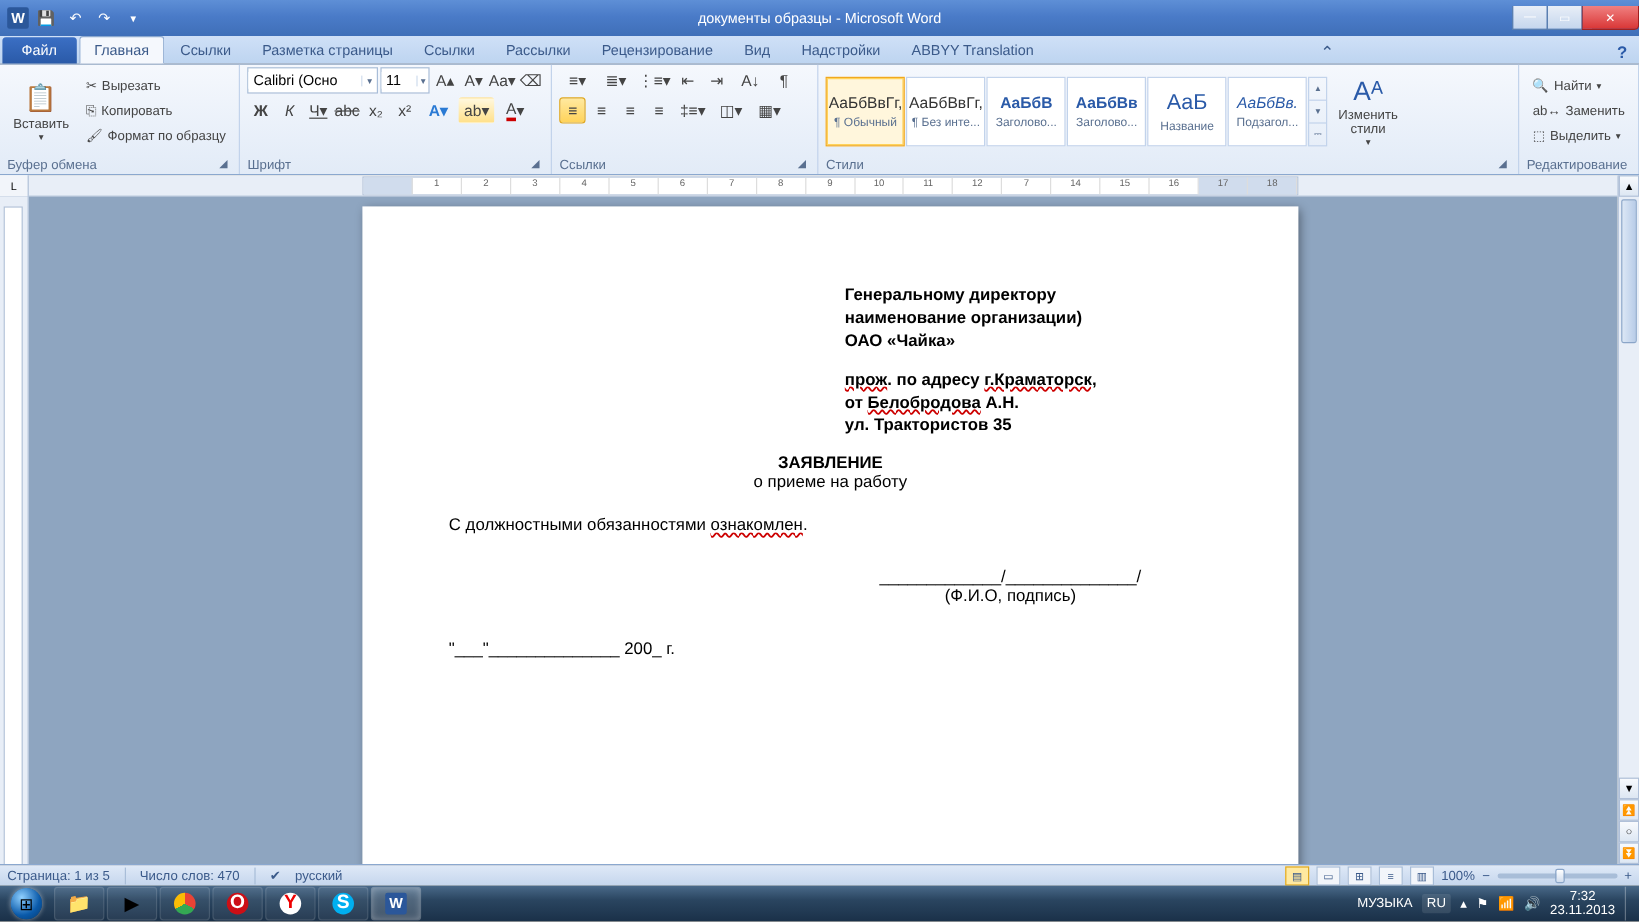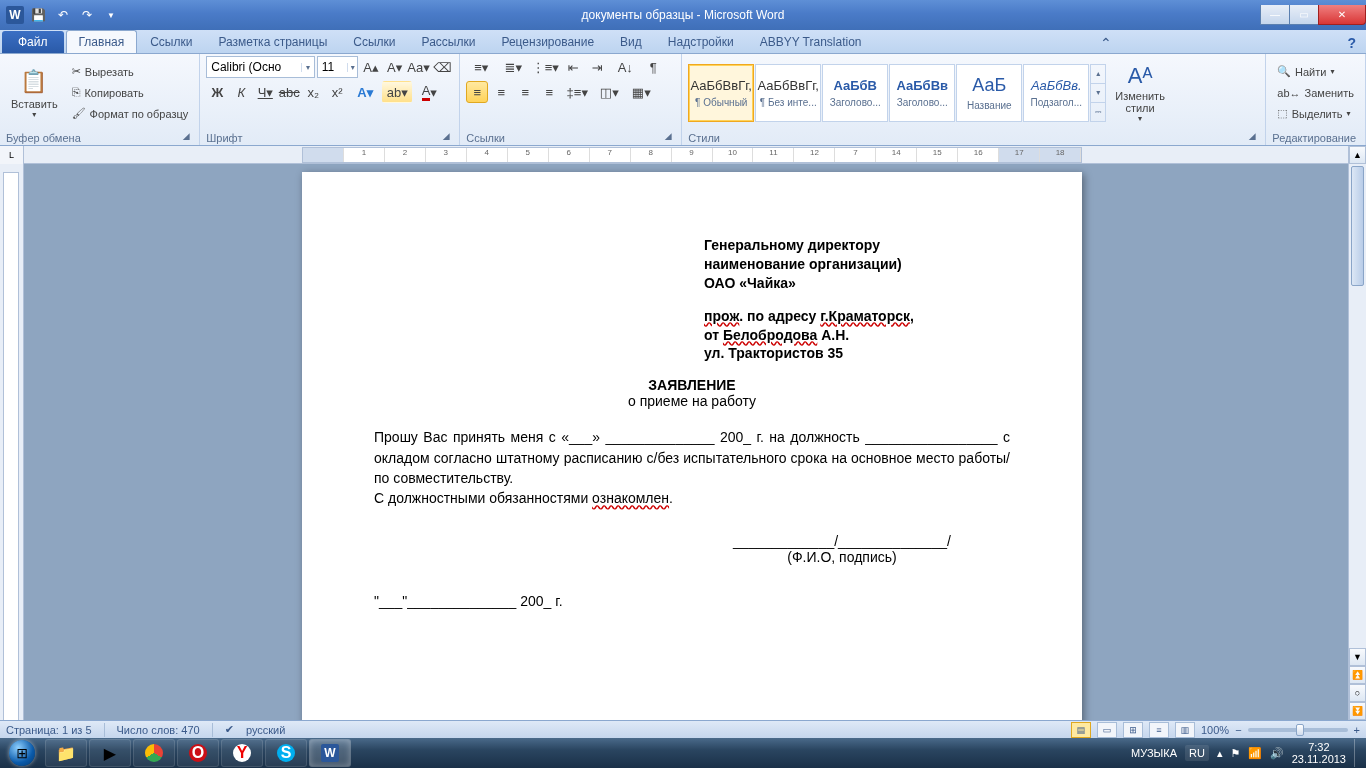"Прошу Вас принять меня с" div.body { html: <div>Прошу Вас принять меня с «___» ______________ 200_ г. на должность _________________ с окладом согласно штатному расписанию с/без испытательного срока на основное место работы/по совместительству.</div> -> none }
